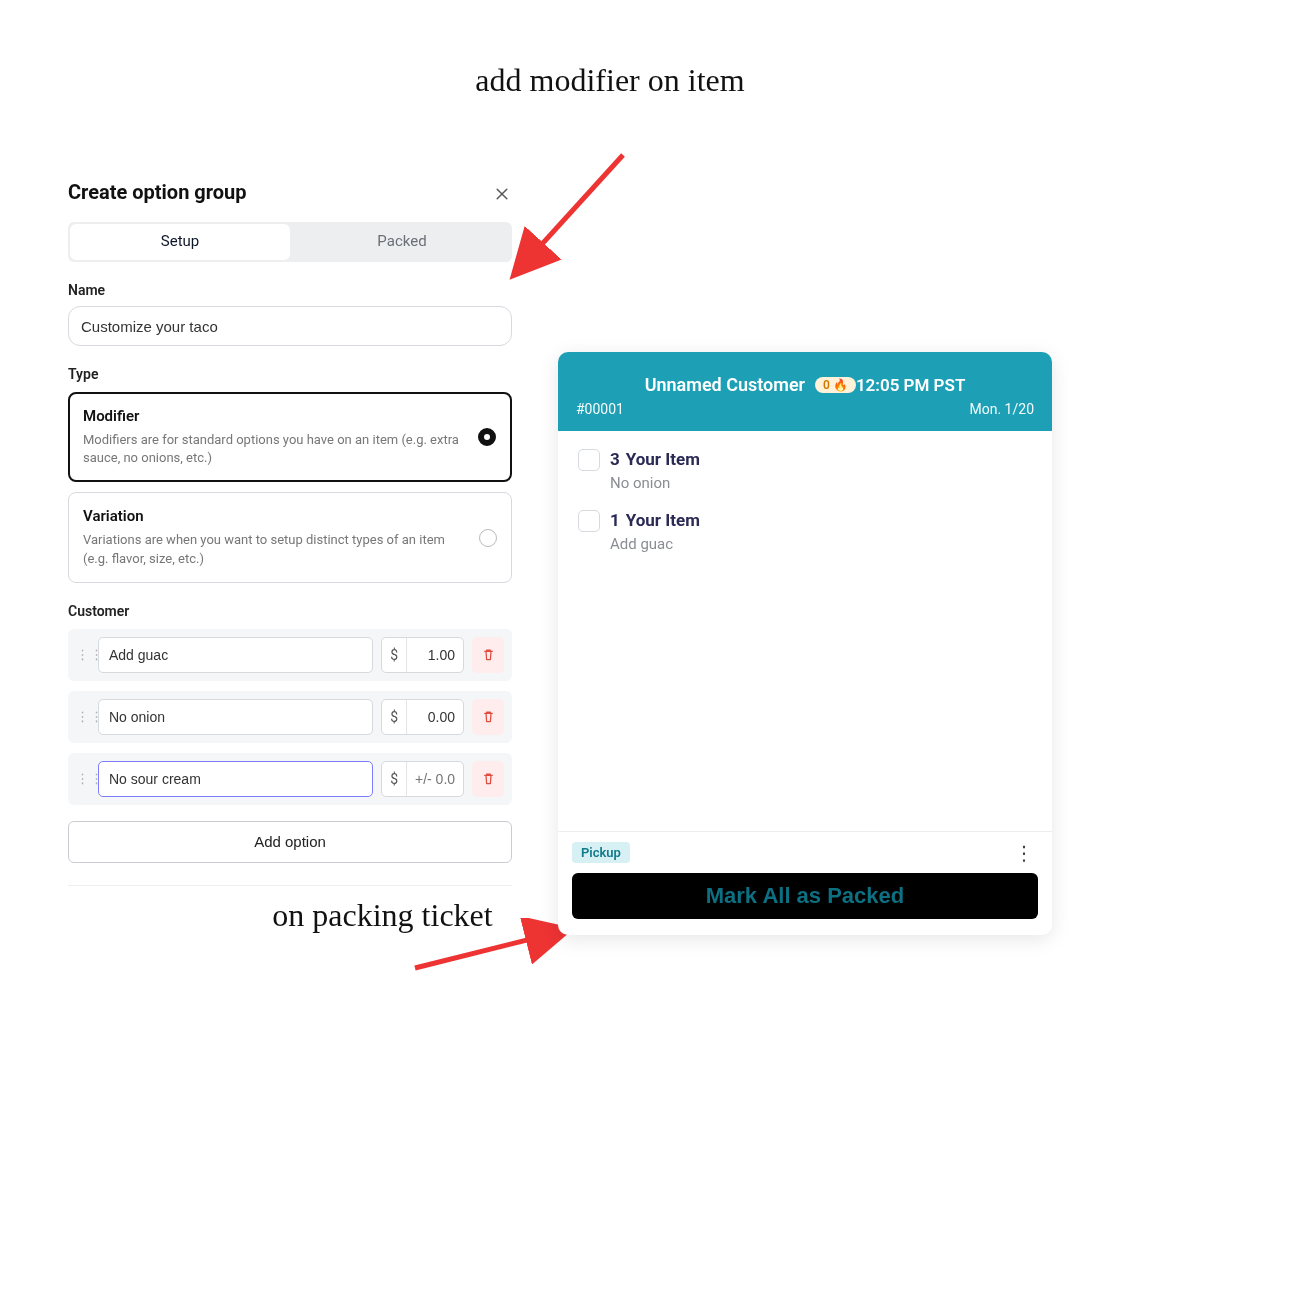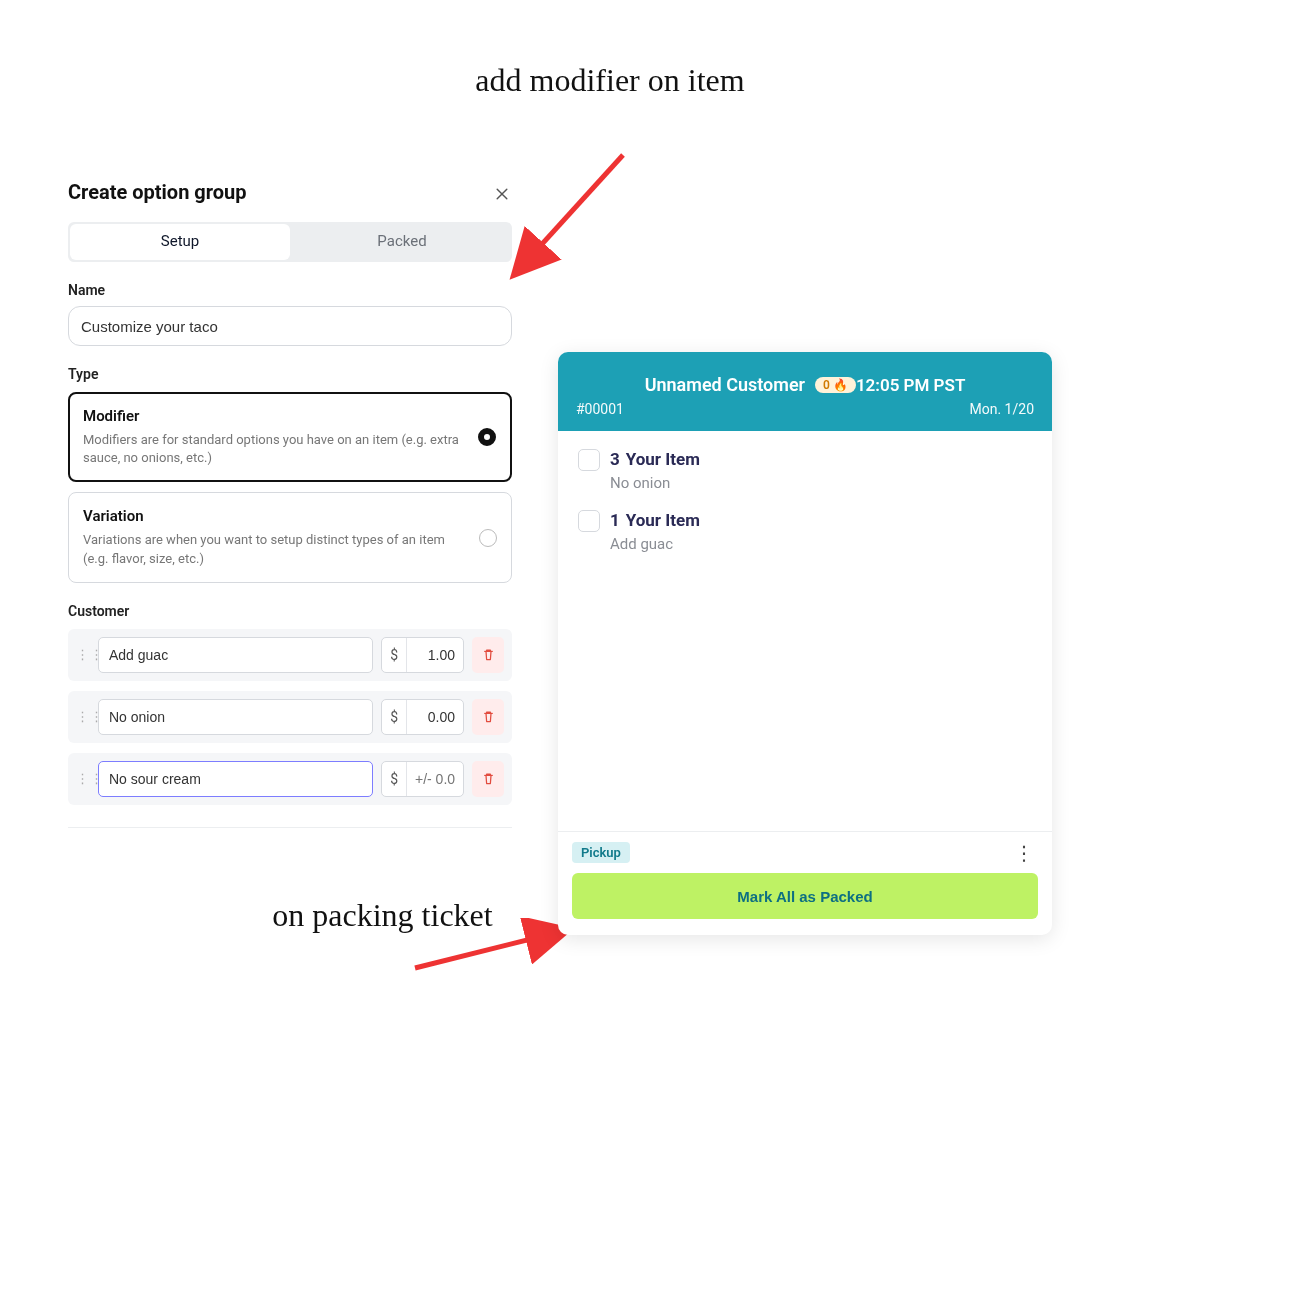"Add option" button.add-option-btn { html: none -> <button>Add option</button> }
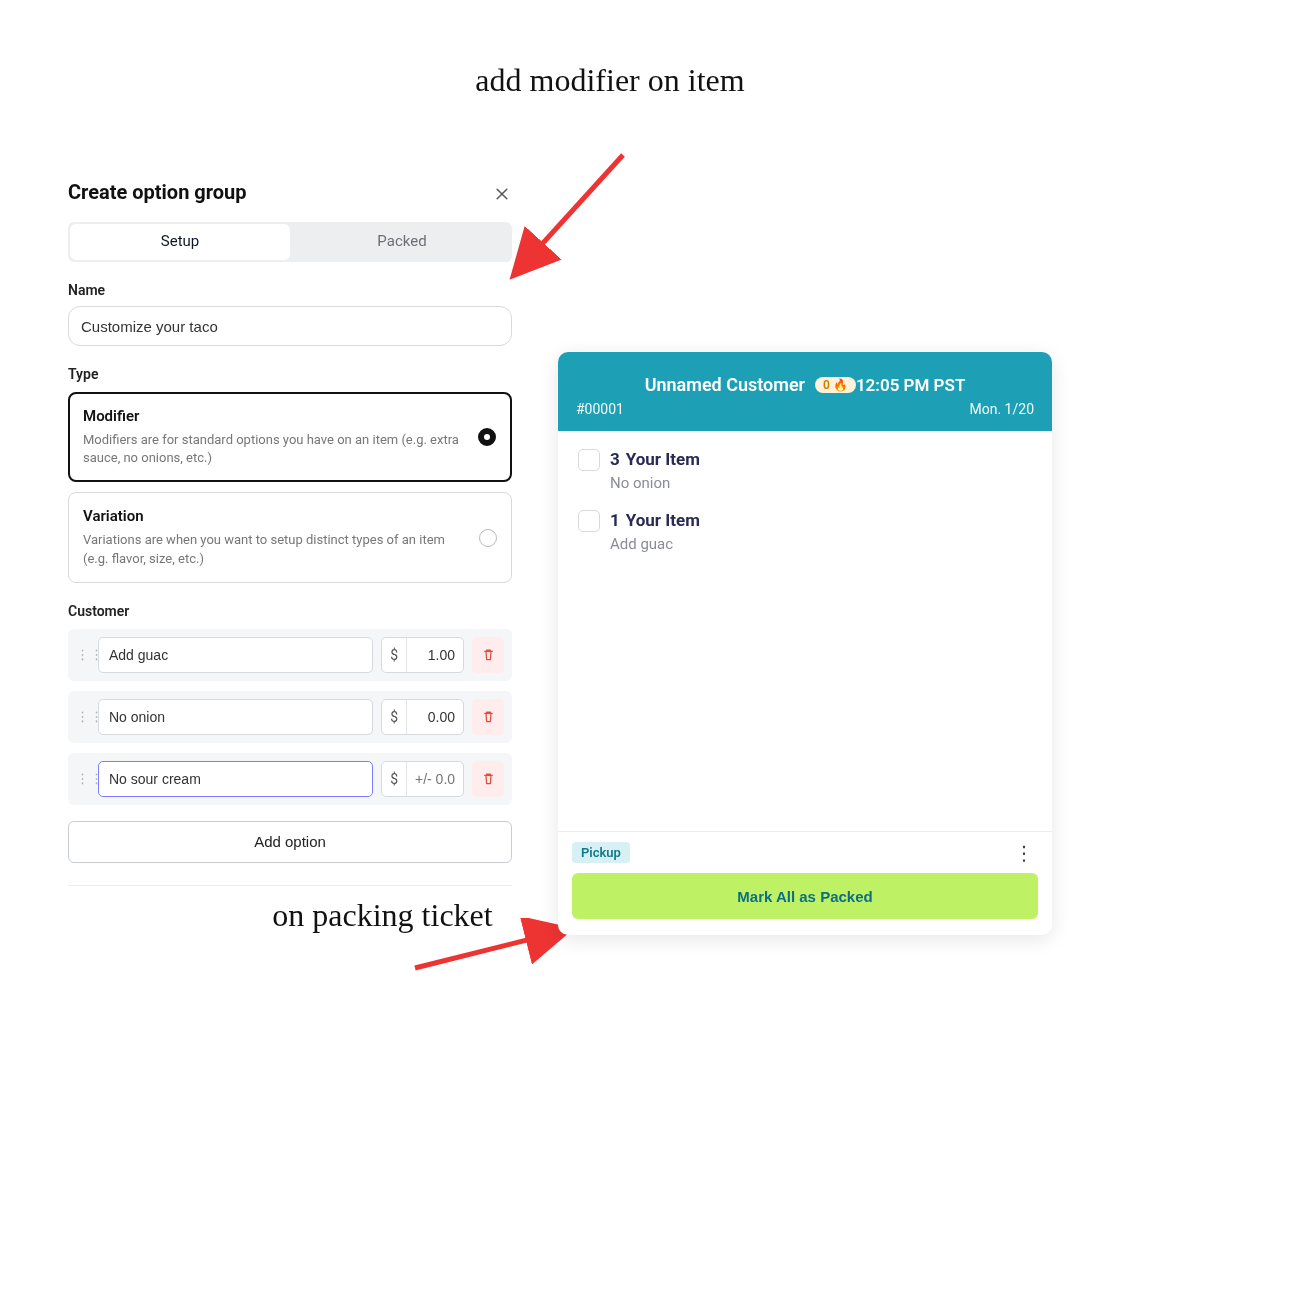"Mark All as Packed" .mark-btn { background: #bef264 -> #000000; font-size: 15px -> 22px }
